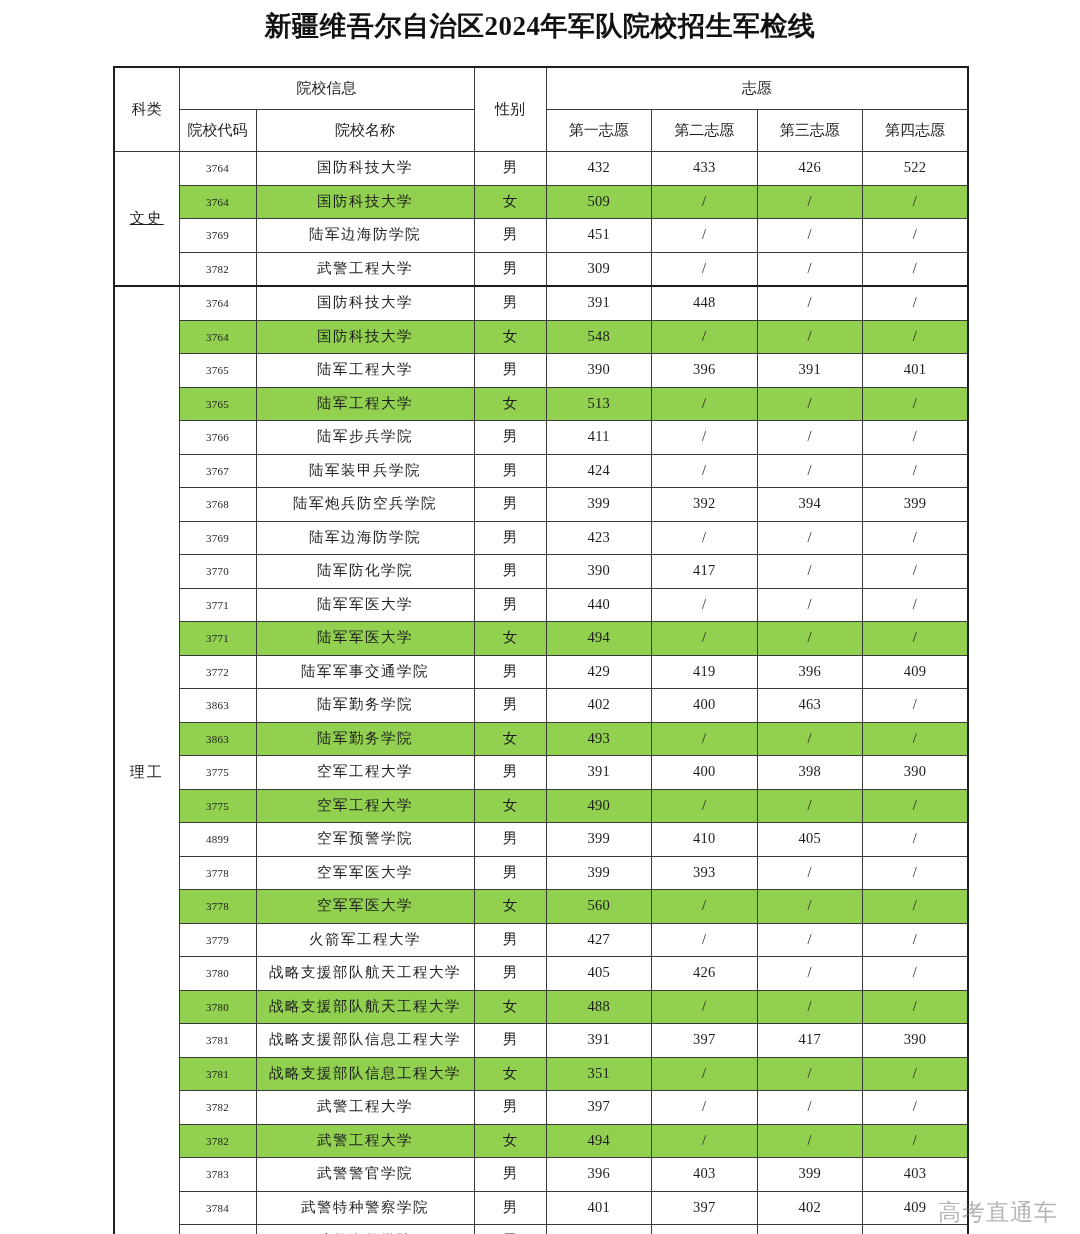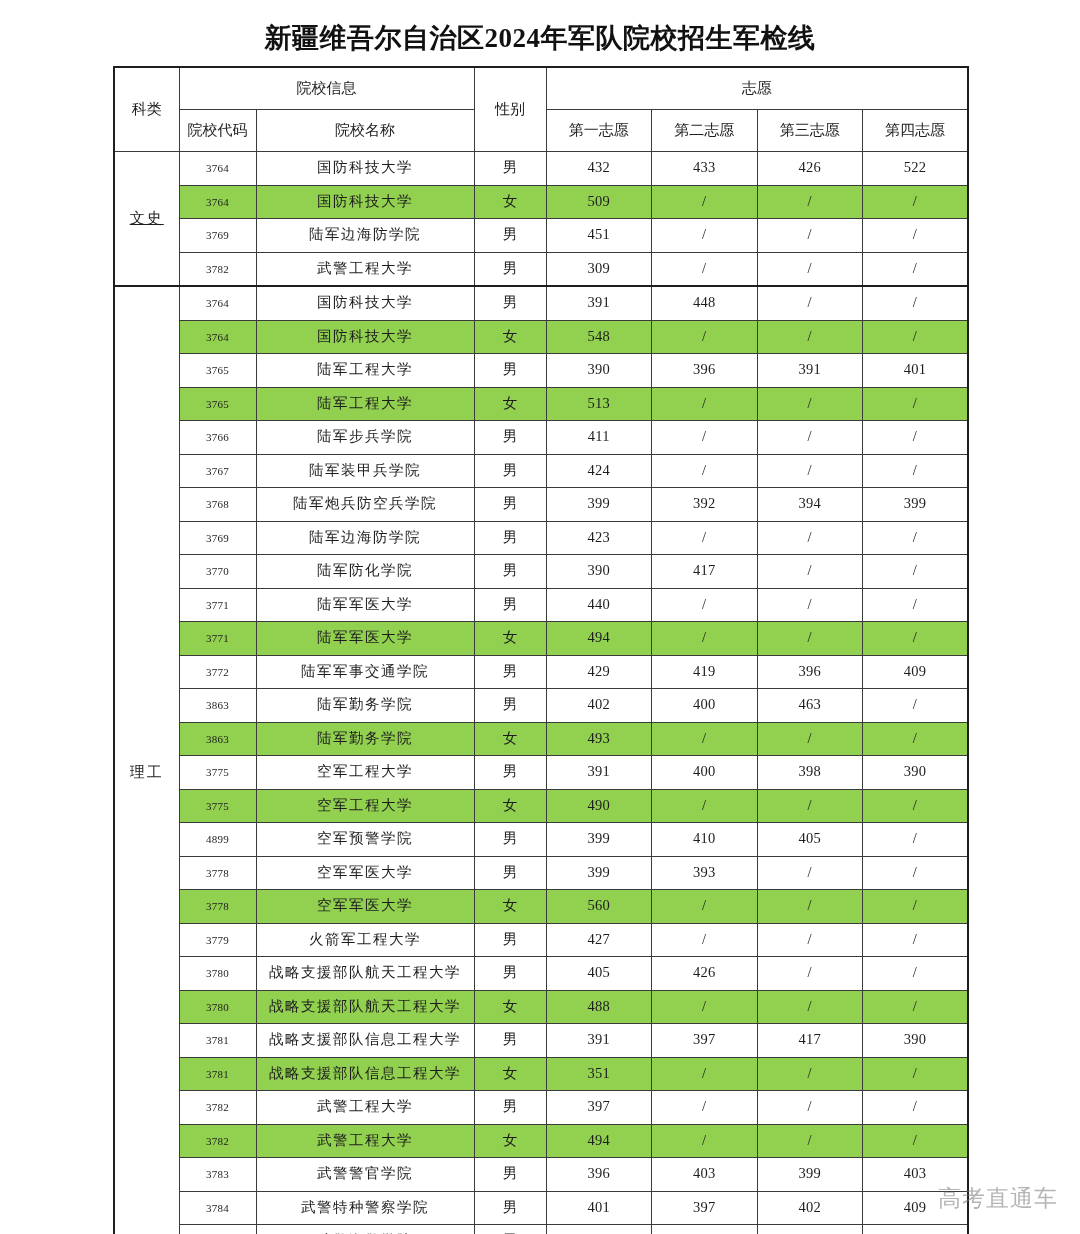"新疆维吾尔自治区2024年军队院校招生军检线" #page-title { padding-top: 25px -> 13px }
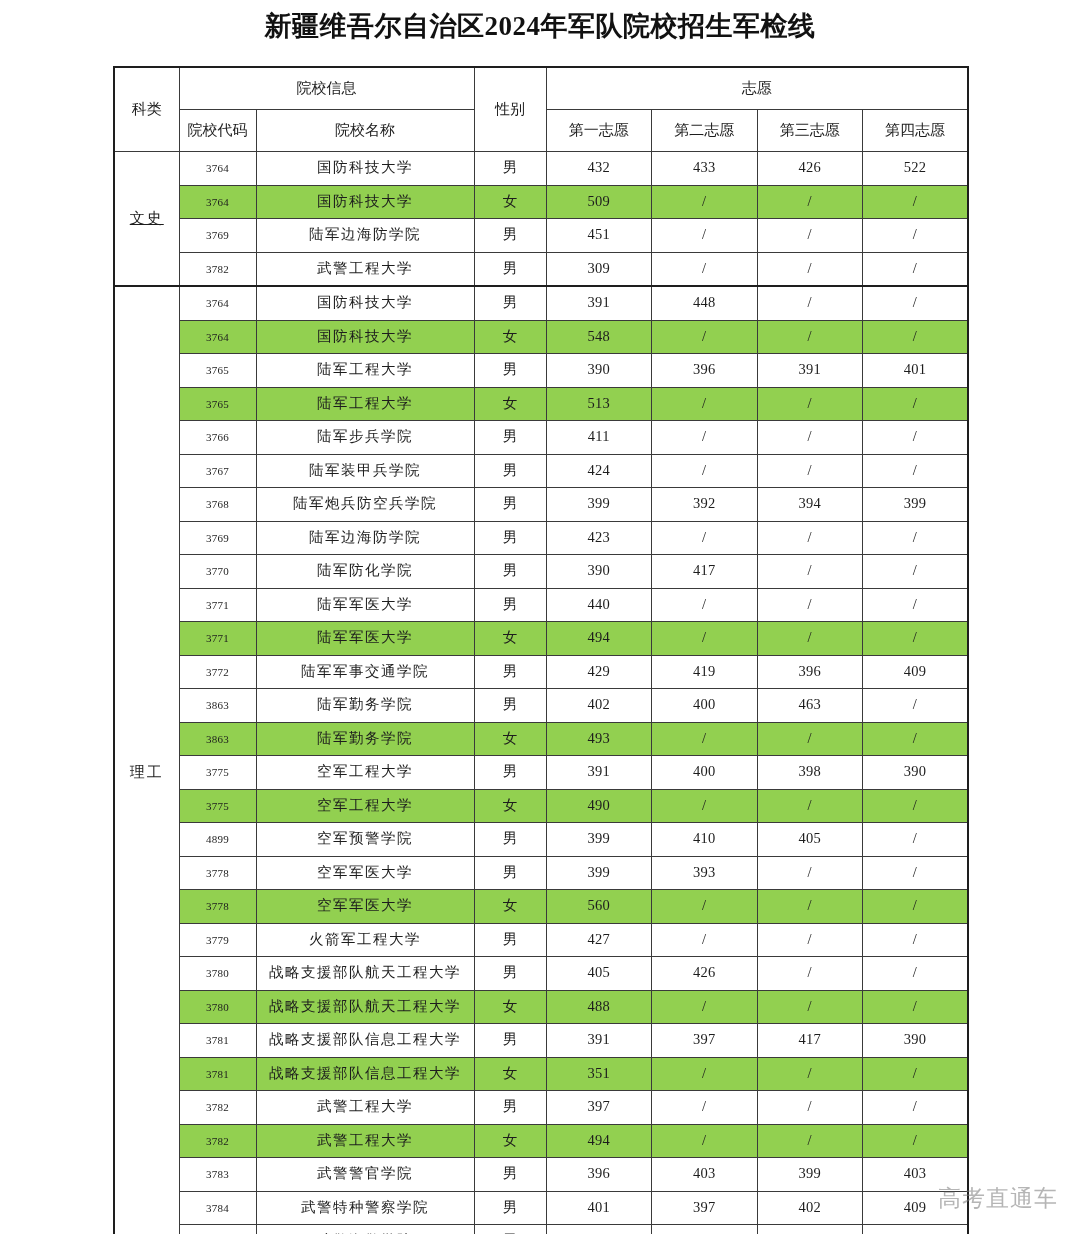"高考直通车" .watermark { bottom: 20px -> 6px }
